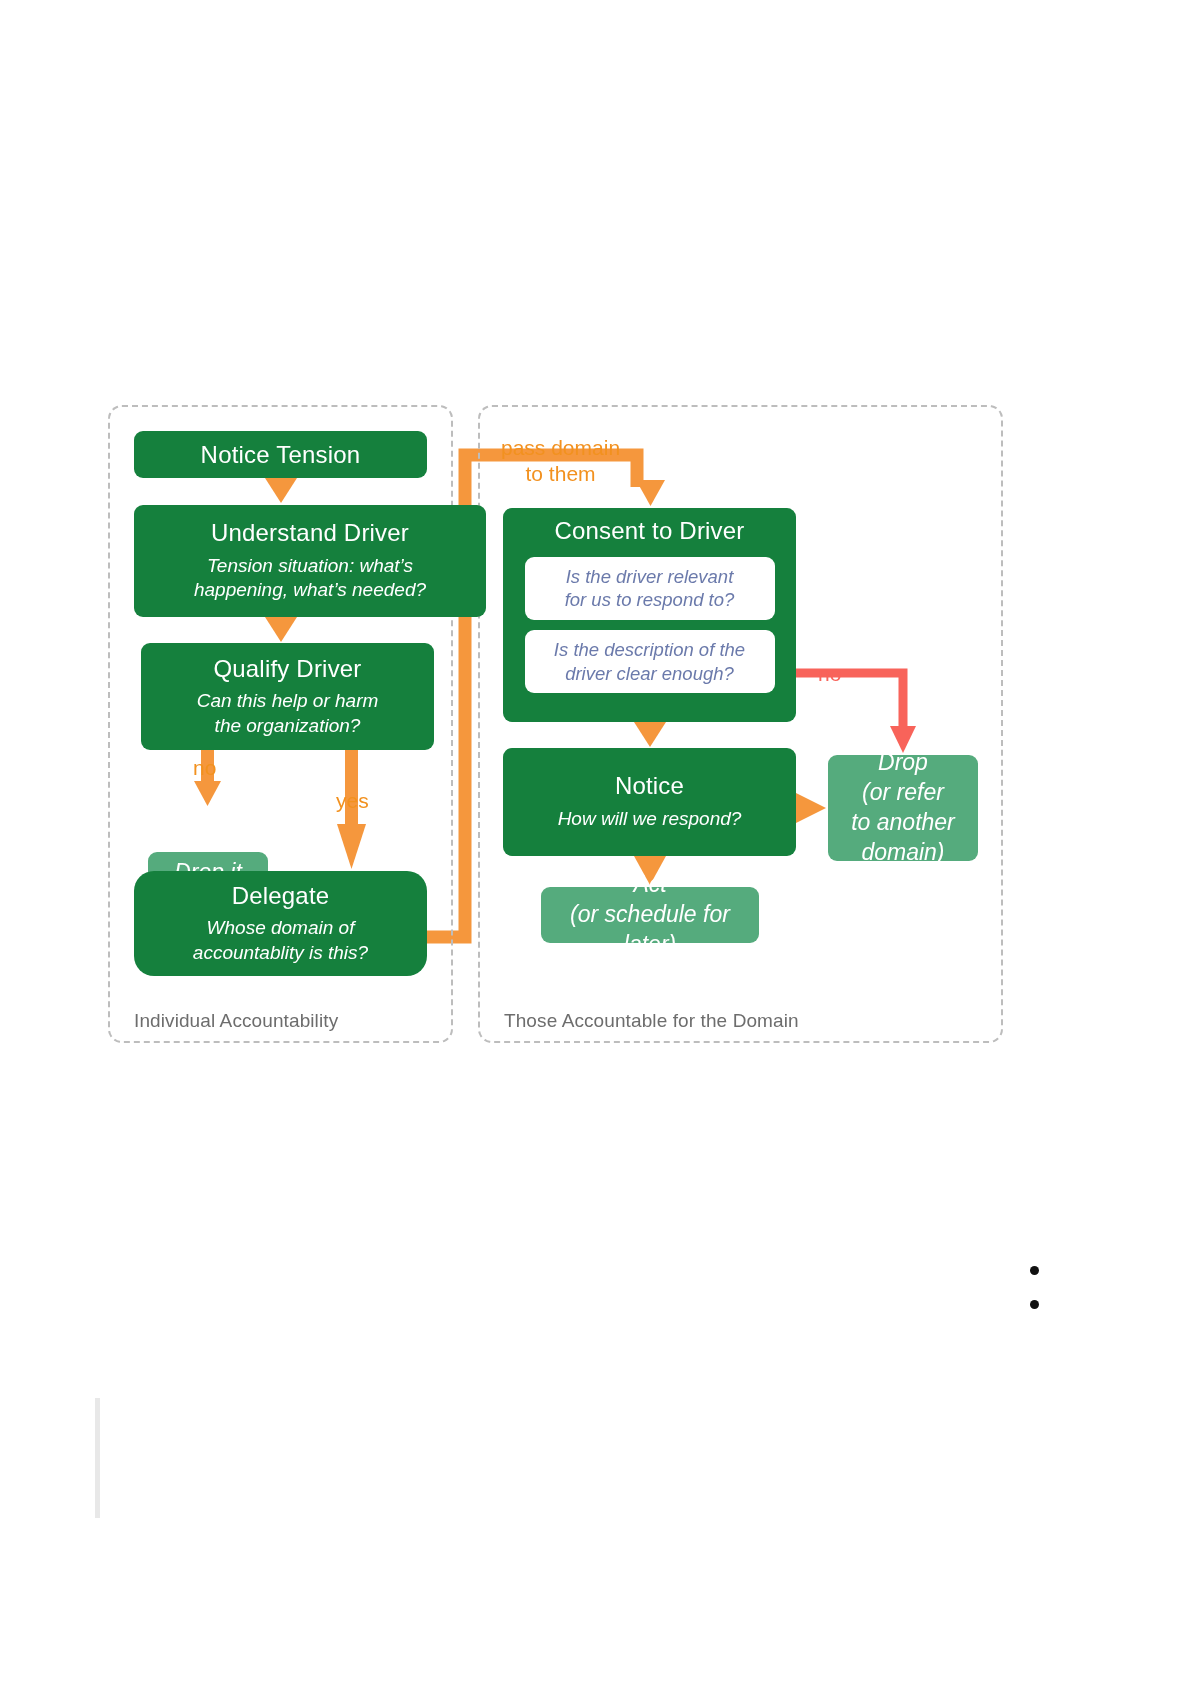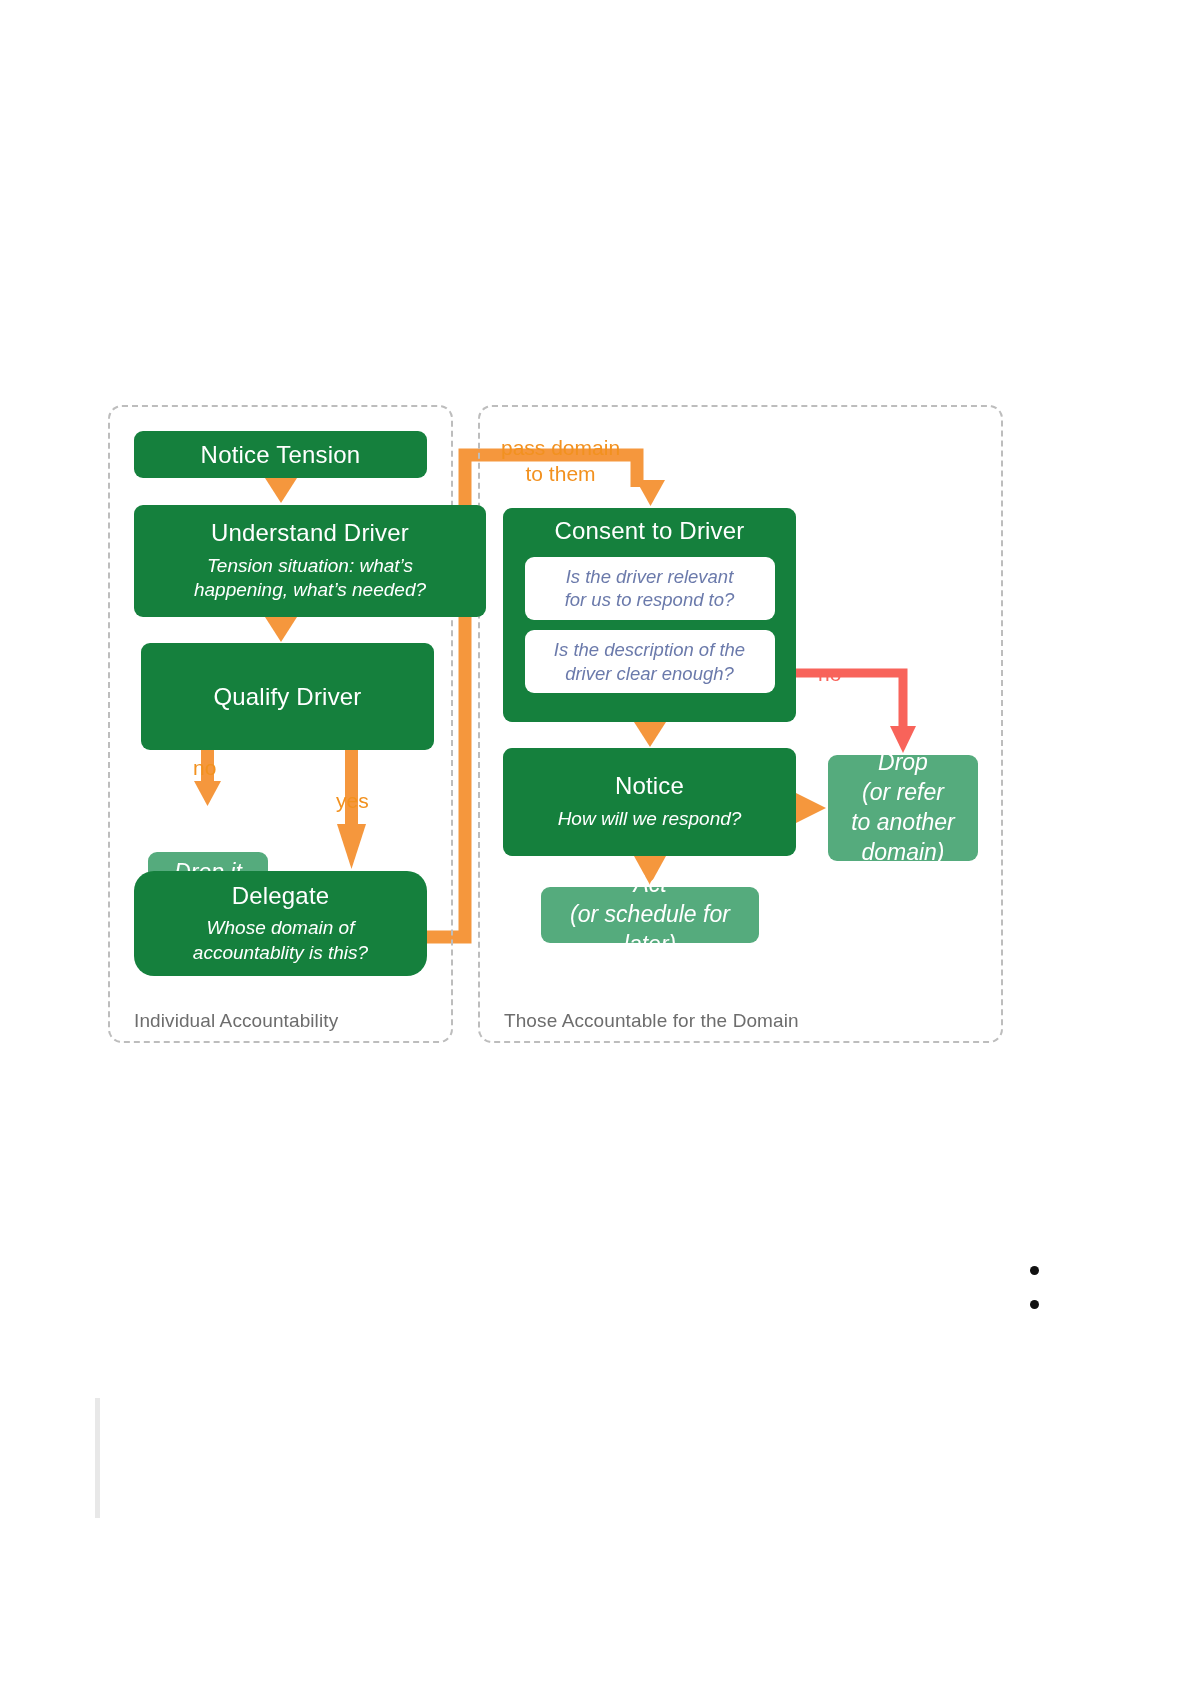"Can this help or harm" div.sub { html: none -> <div>Can this help or harm the organization?</div> }
